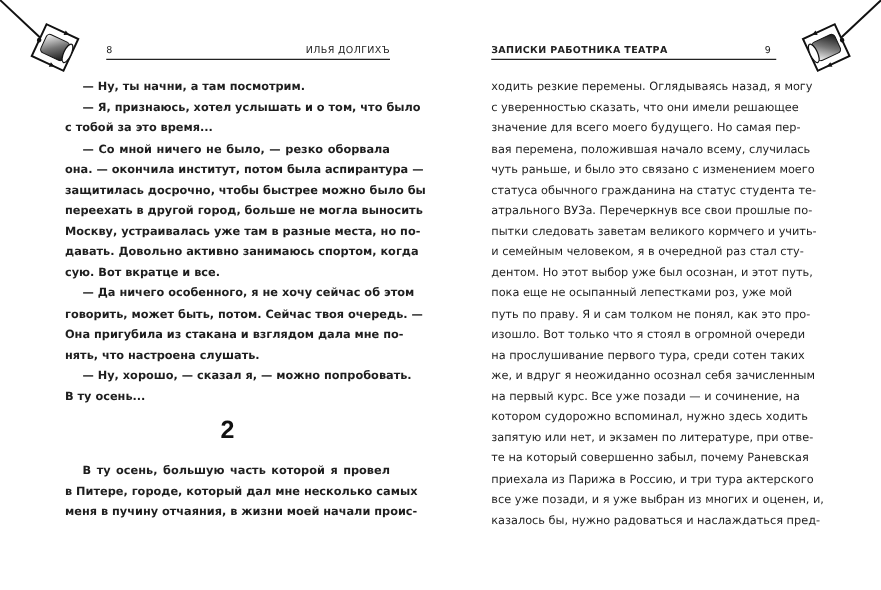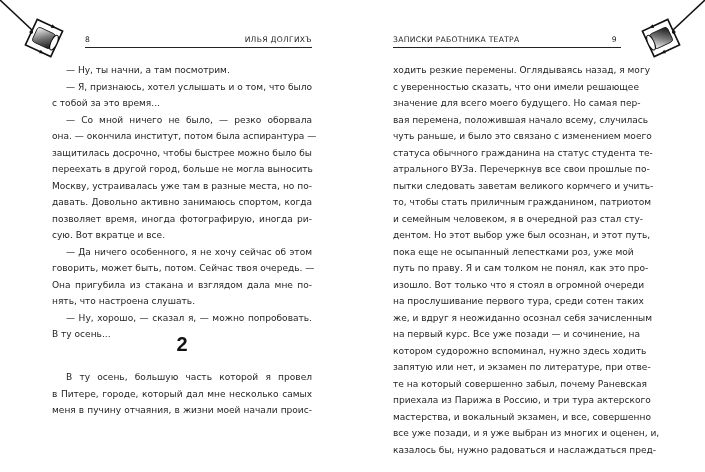"ЗАПИСКИ РАБОТНИКА ТЕАТРА" .page-right .header .title { font-weight: none -> bold }
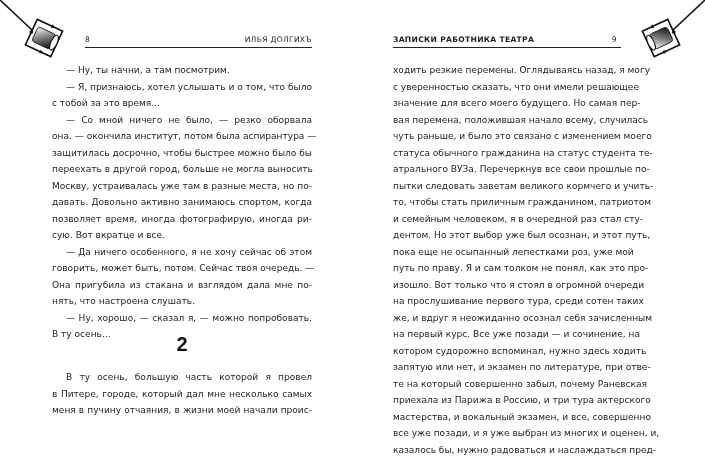"— Ну, ты начни, а" .page-left .text { font-weight: none -> bold }
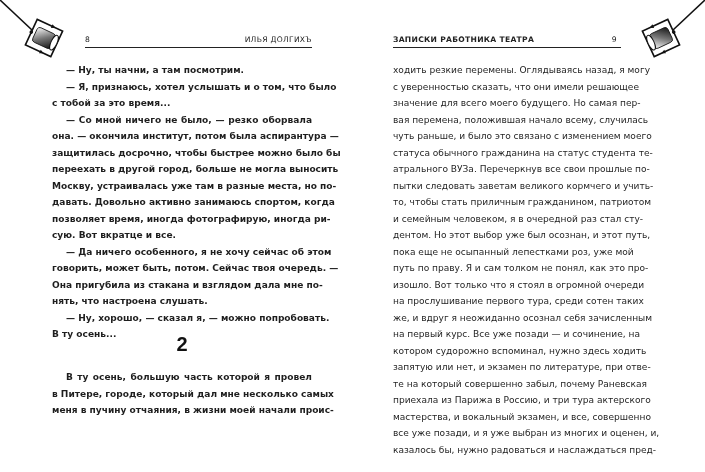"то, чтобы стать приличным гражданином," span.line { html: <span>то, чтобы стать приличным гражданином, патриотом</span> -> none }
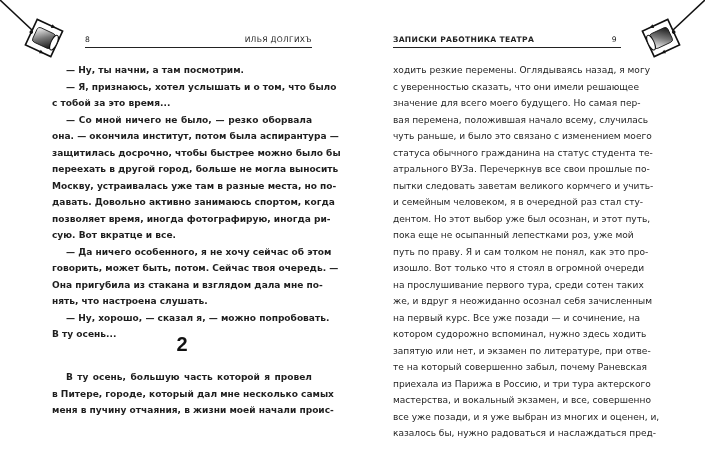"позволяет время, иногда фотографирую," span.line { html: <span>позволяет время, иногда фотографирую, иногда ри-</span> -> none }
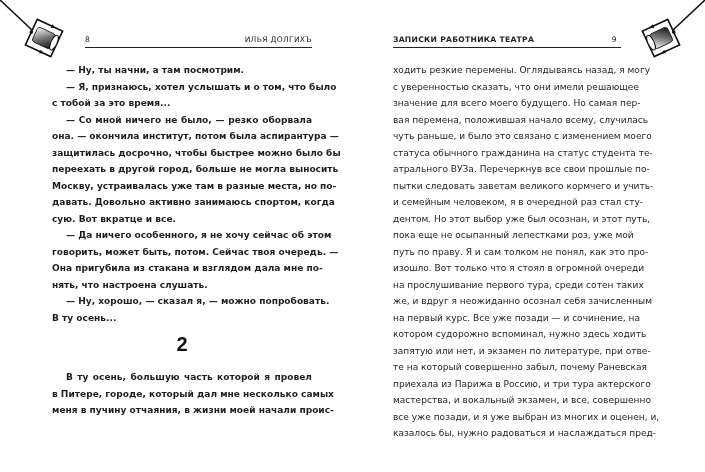"мастерства, и вокальный экзамен, и" span.line { html: <span>мастерства, и вокальный экзамен, и все, совершенно</span> -> none }
